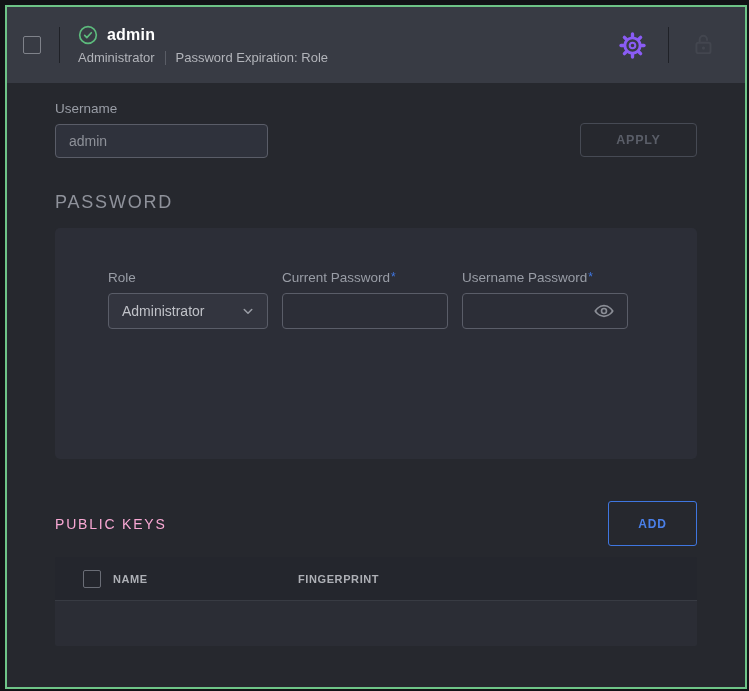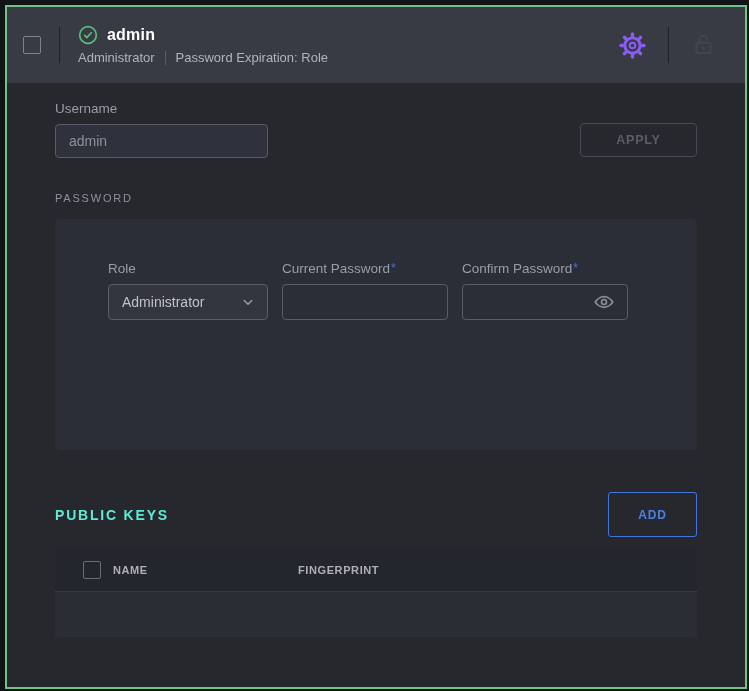"PASSWORD" .section-title { font-size: 11px -> 18px }
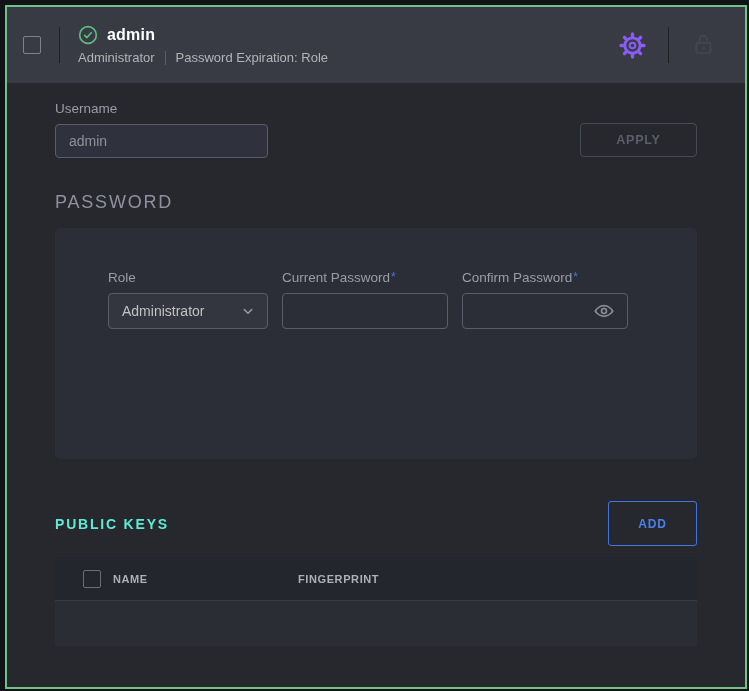"Confirm Password" span { text: Confirm -> Username }
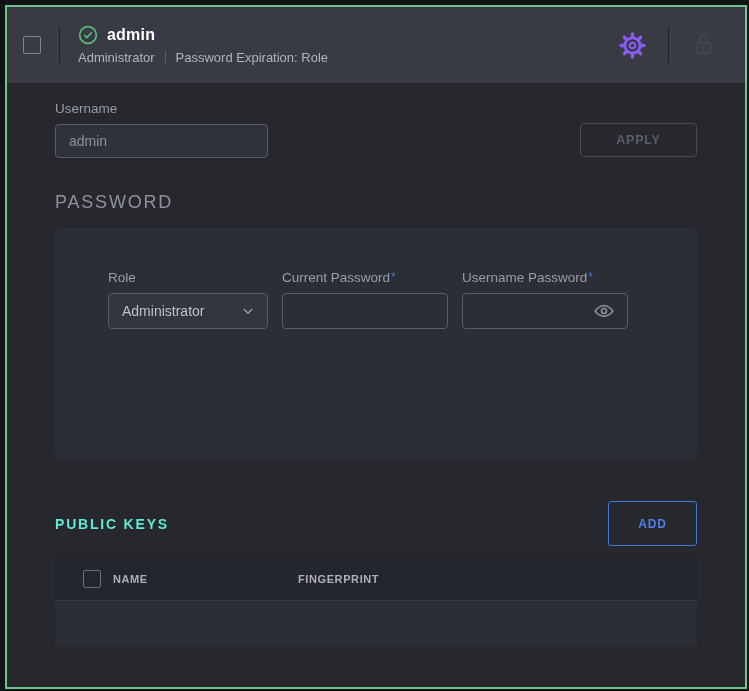"PUBLIC KEYS" .pk-head h2 { color: #5eead4 -> #f9a8d4; font-weight: bold -> normal }
